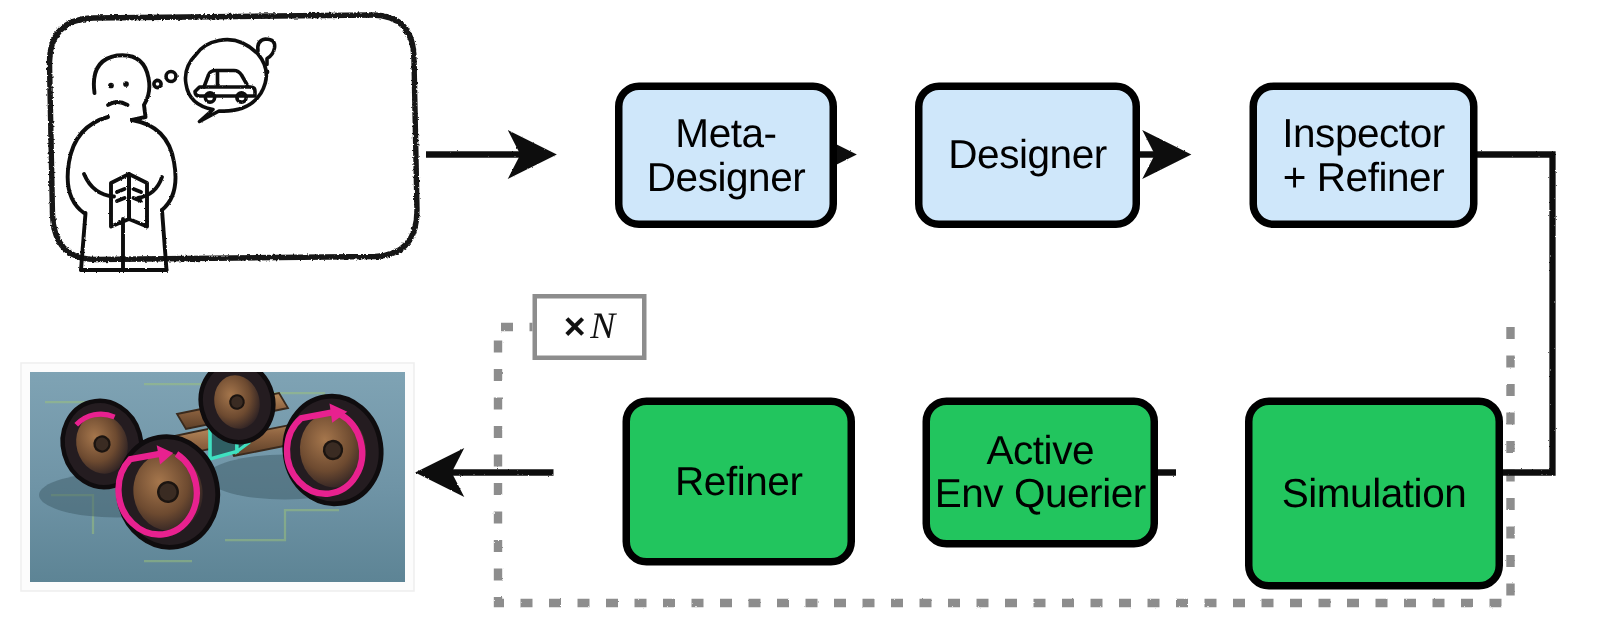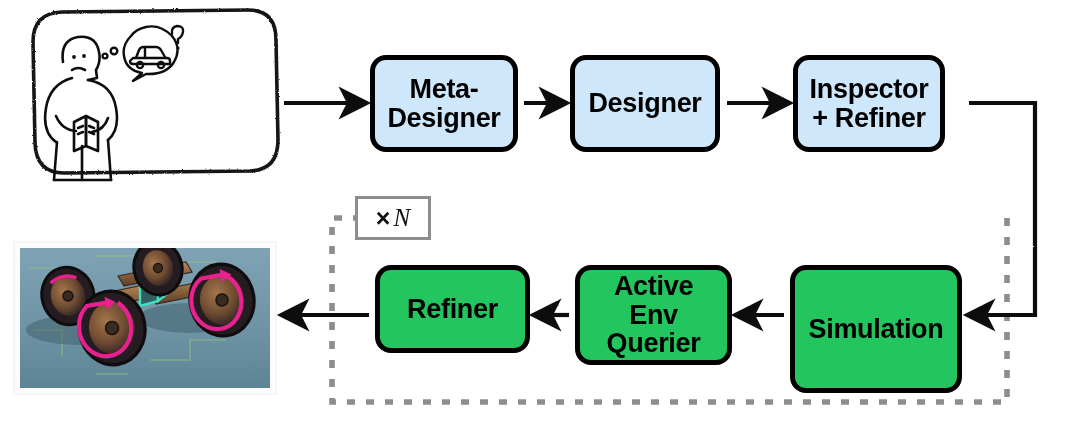"Meta-" .node { font-weight: bold -> normal; margin-left: none -> 40px }
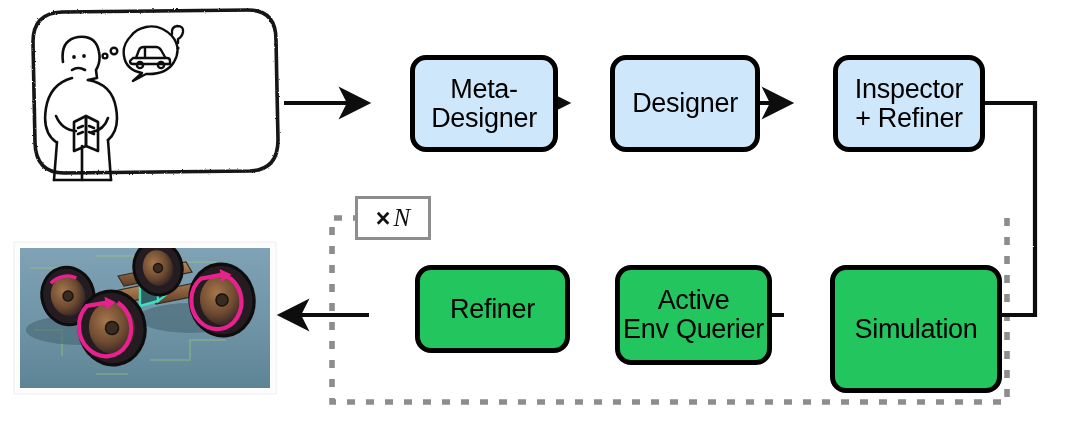"Refiner" div.node { height: 88px -> 112px }
